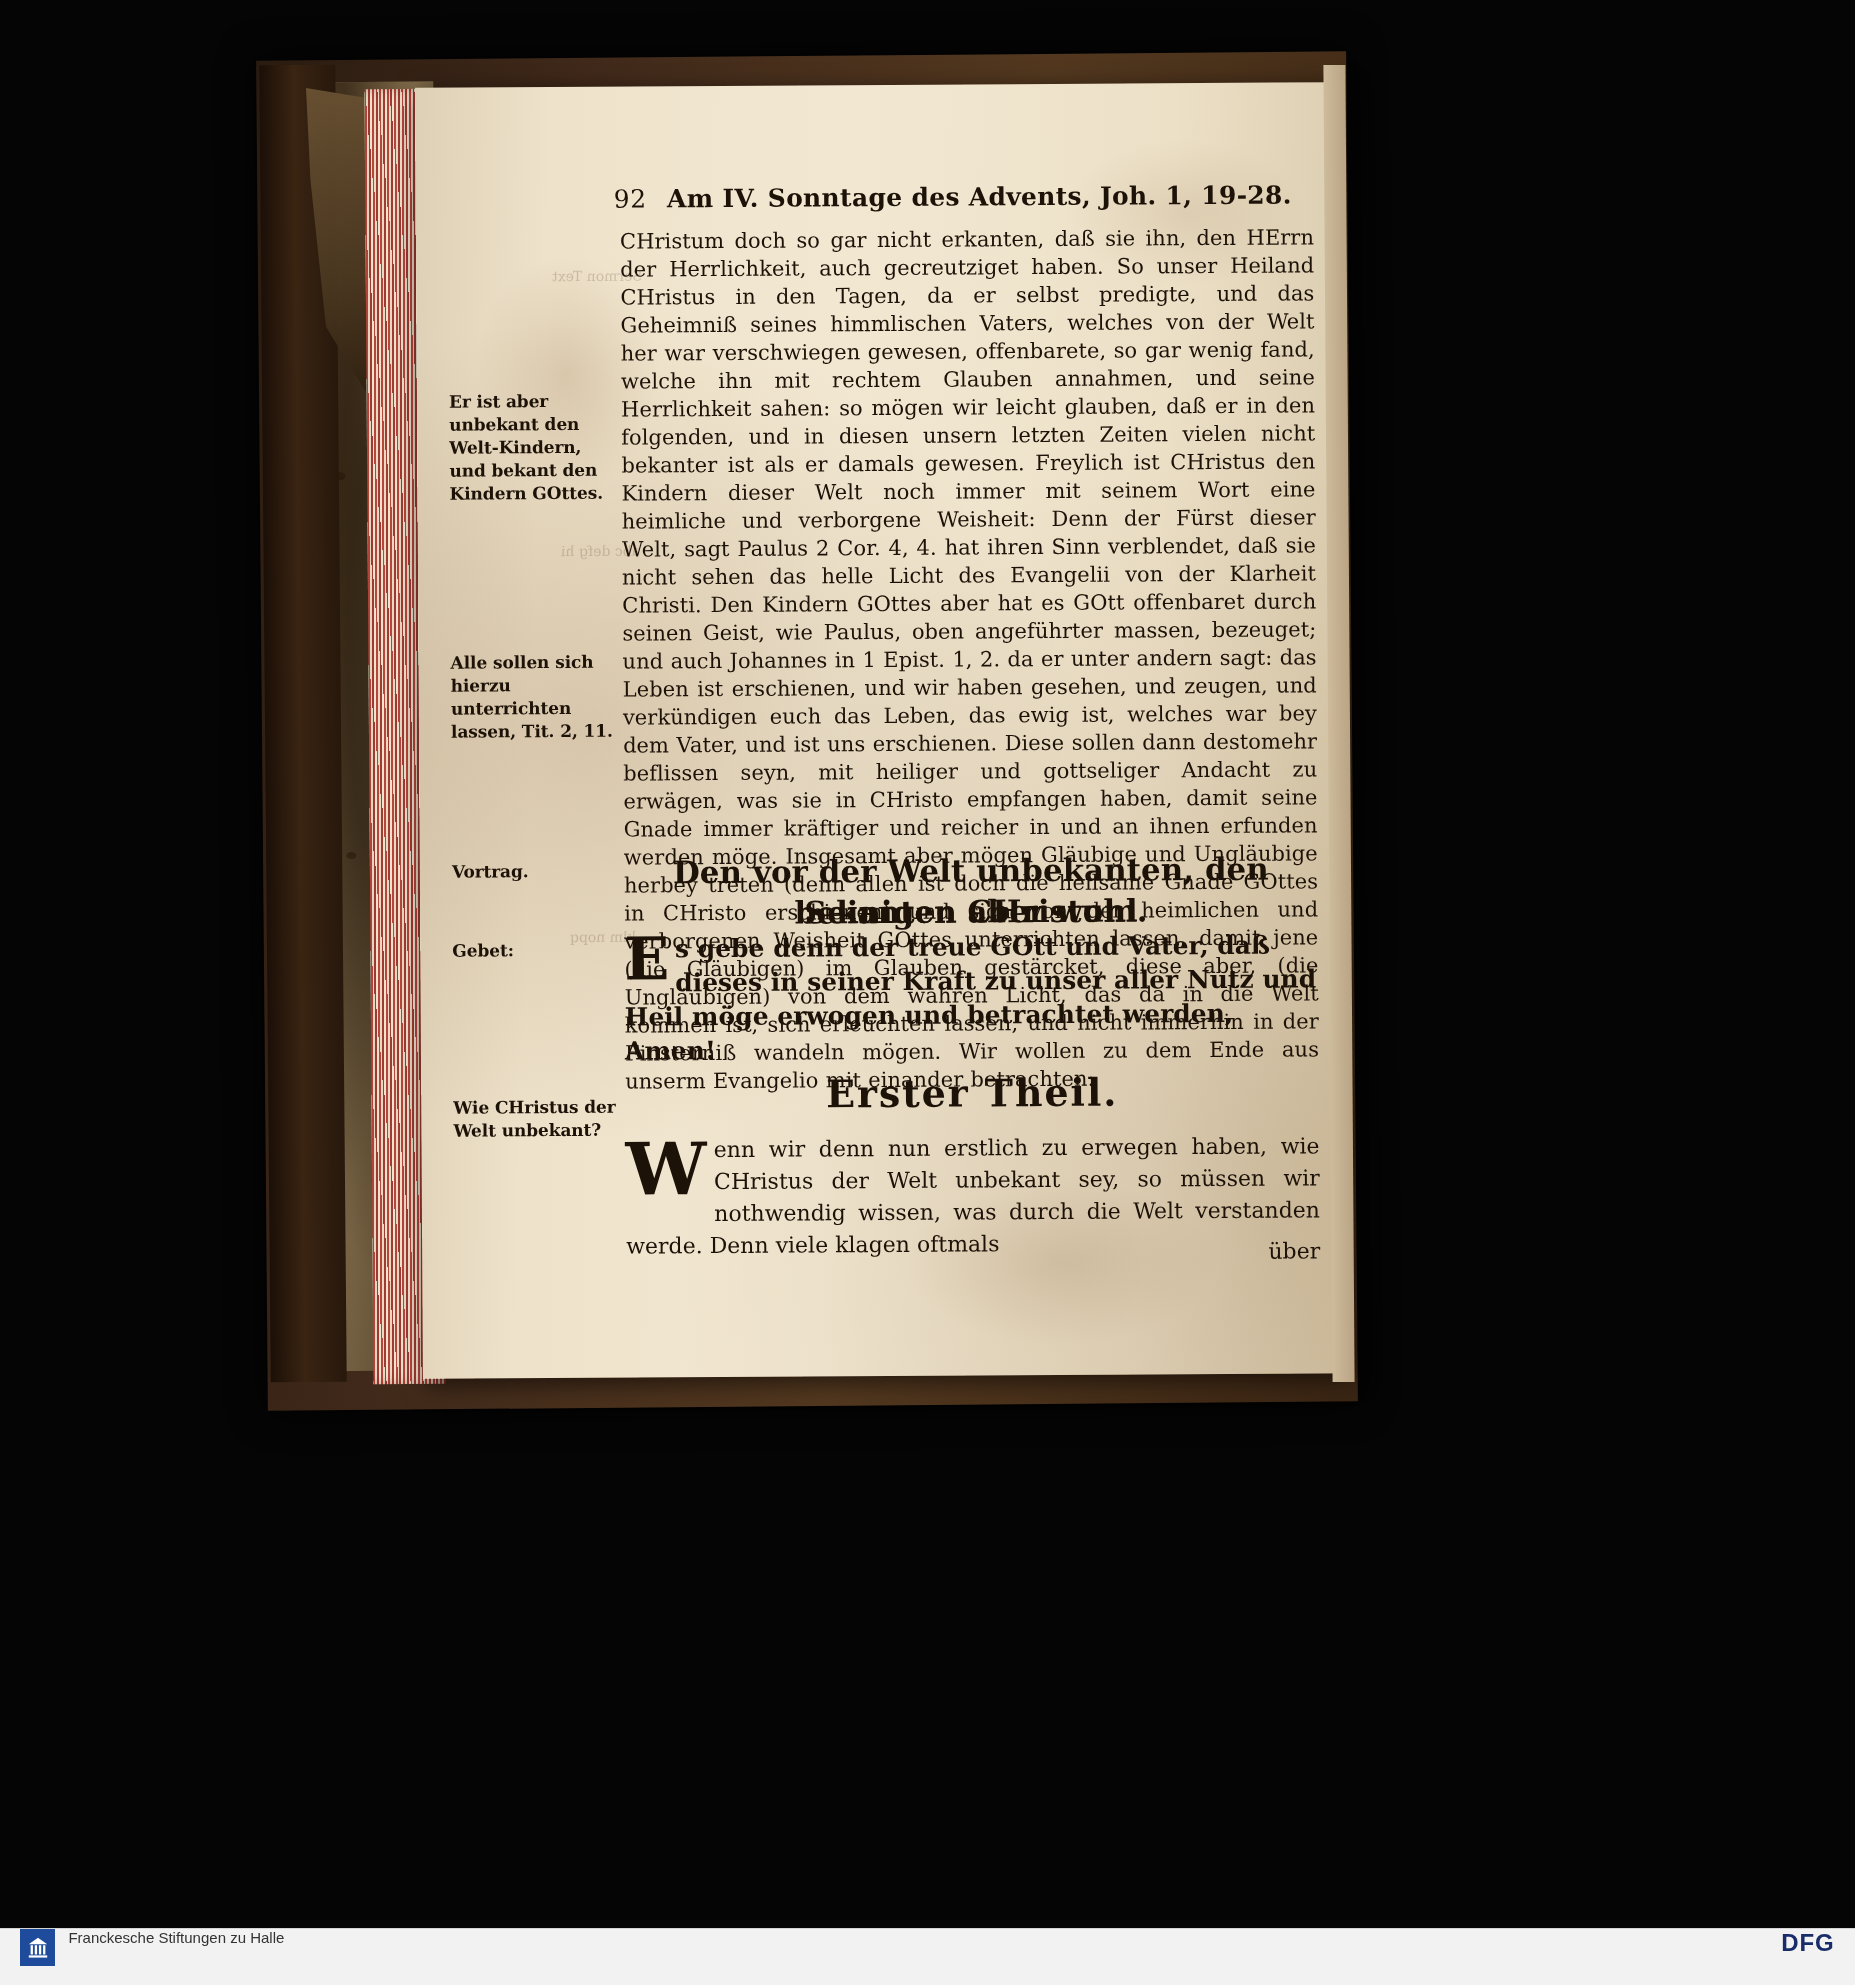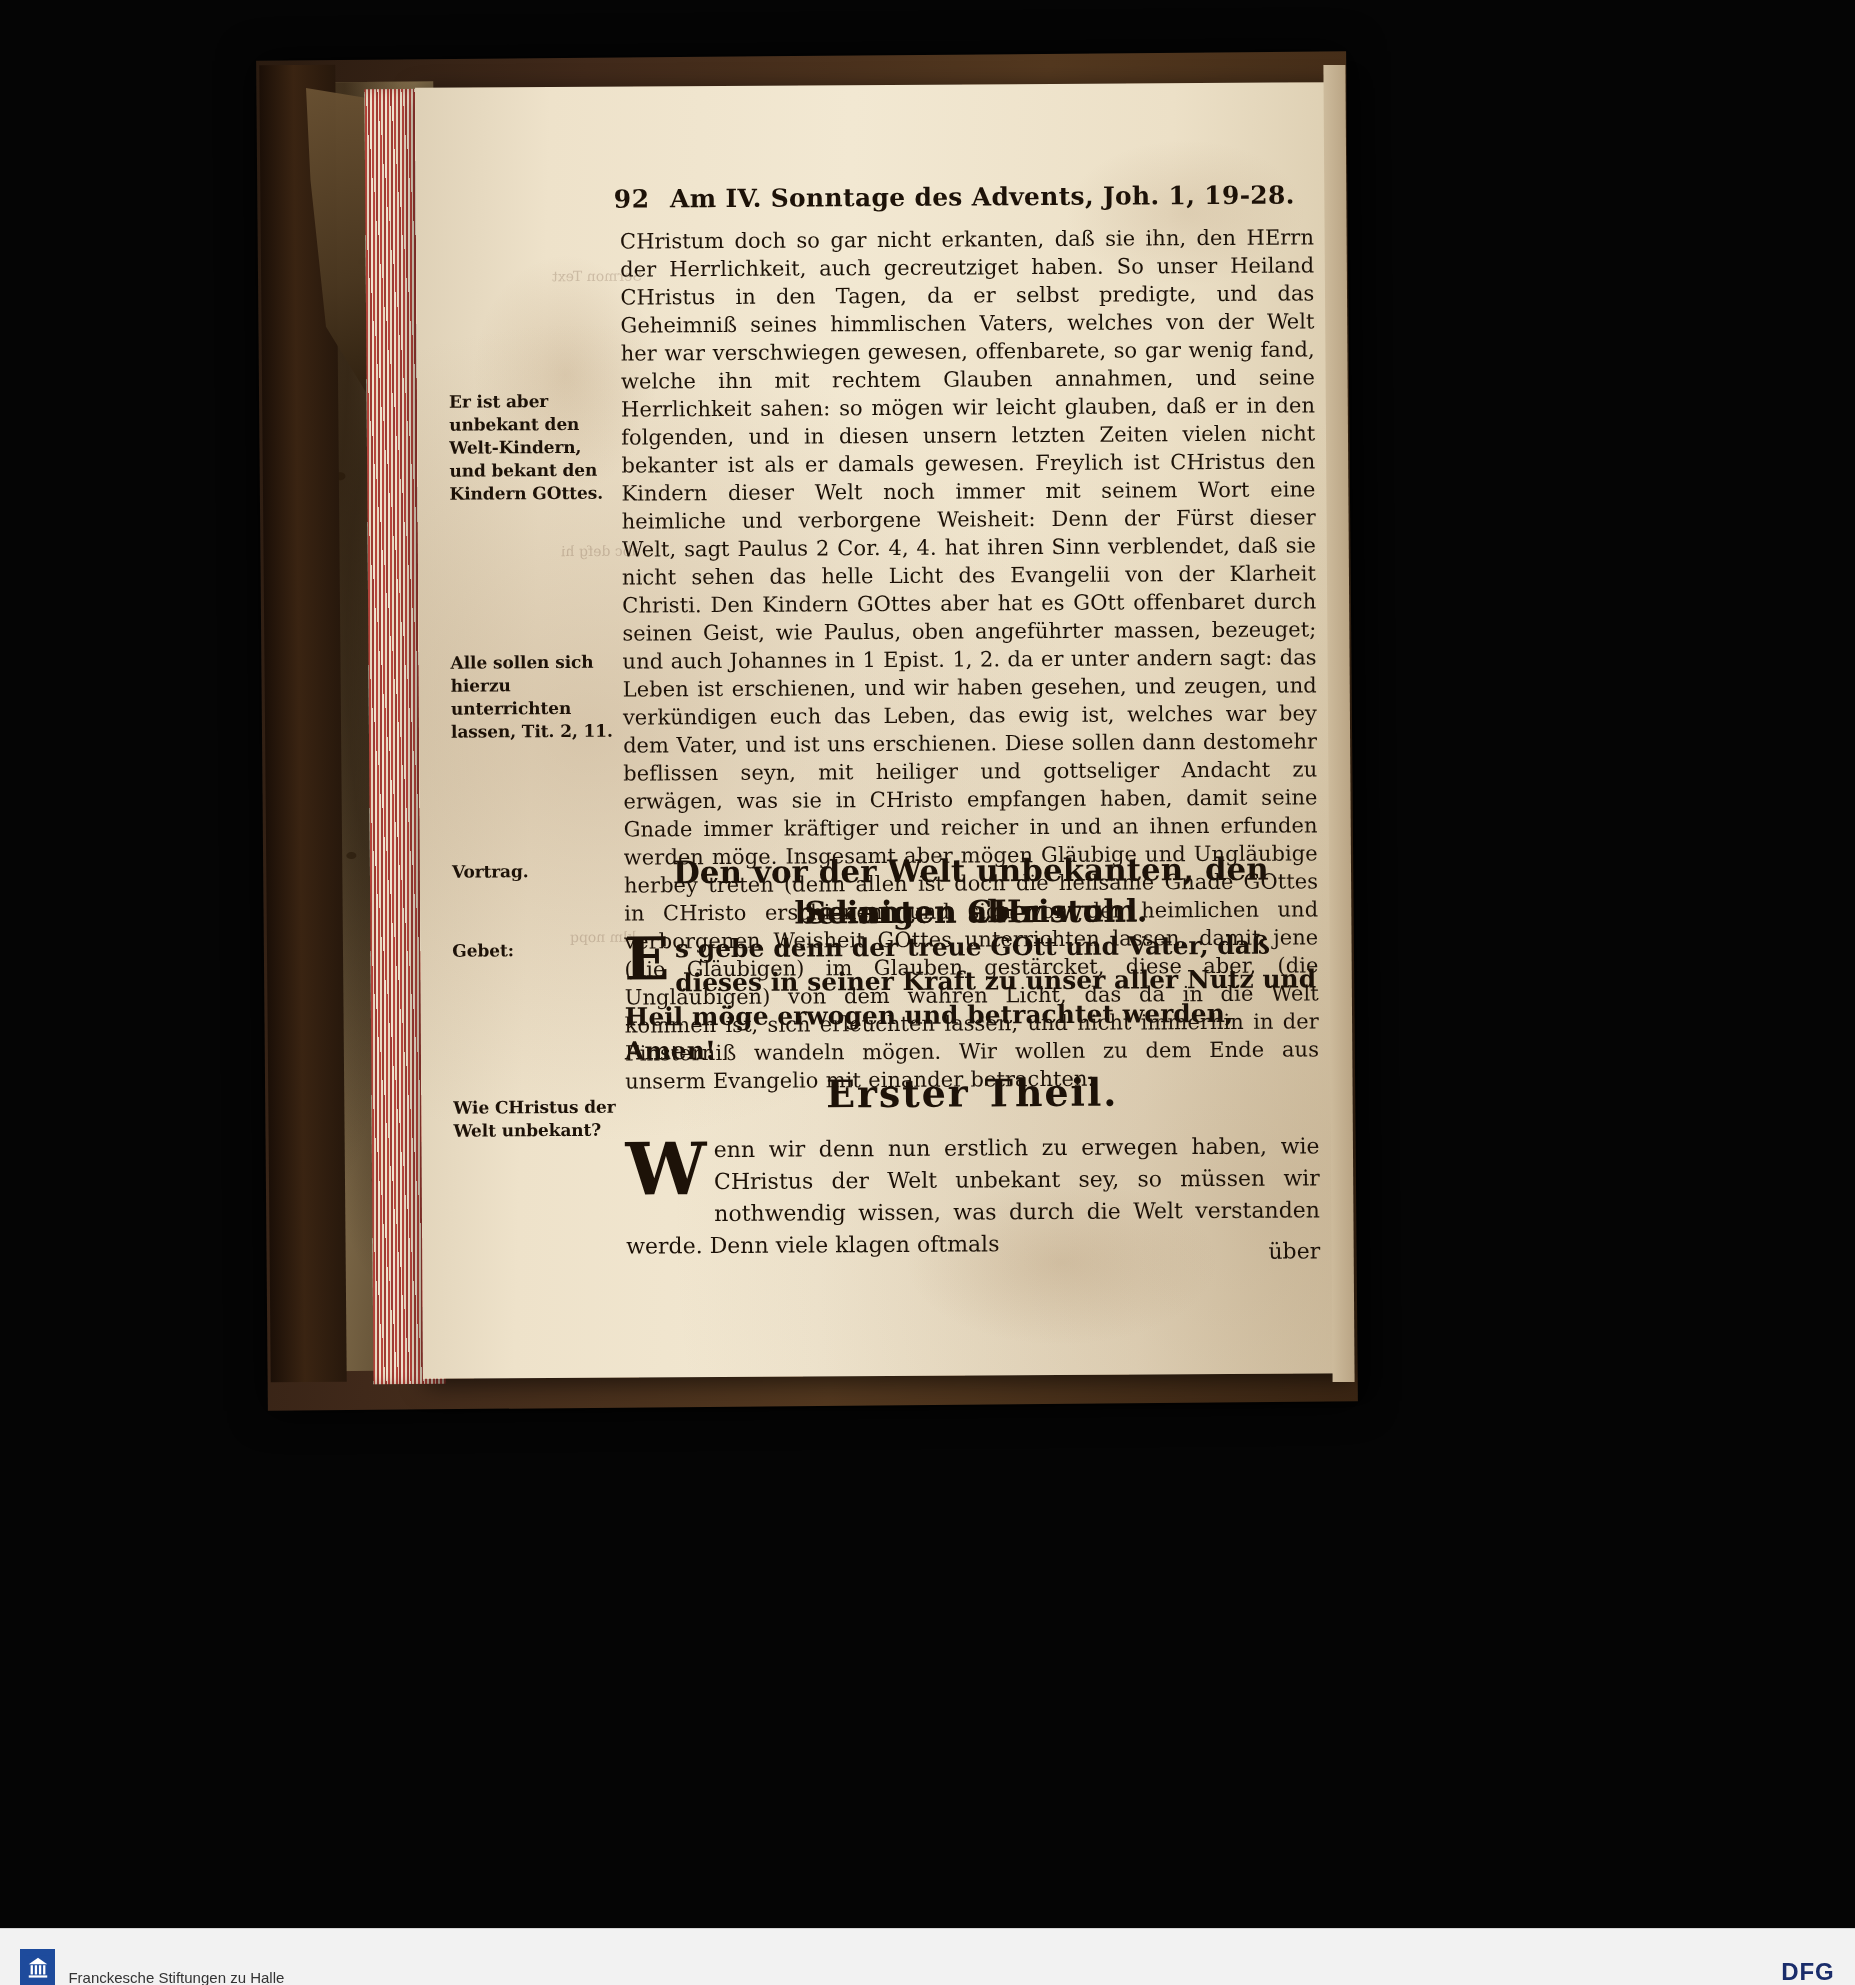"92" .folio { font-weight: 700 -> 400 }
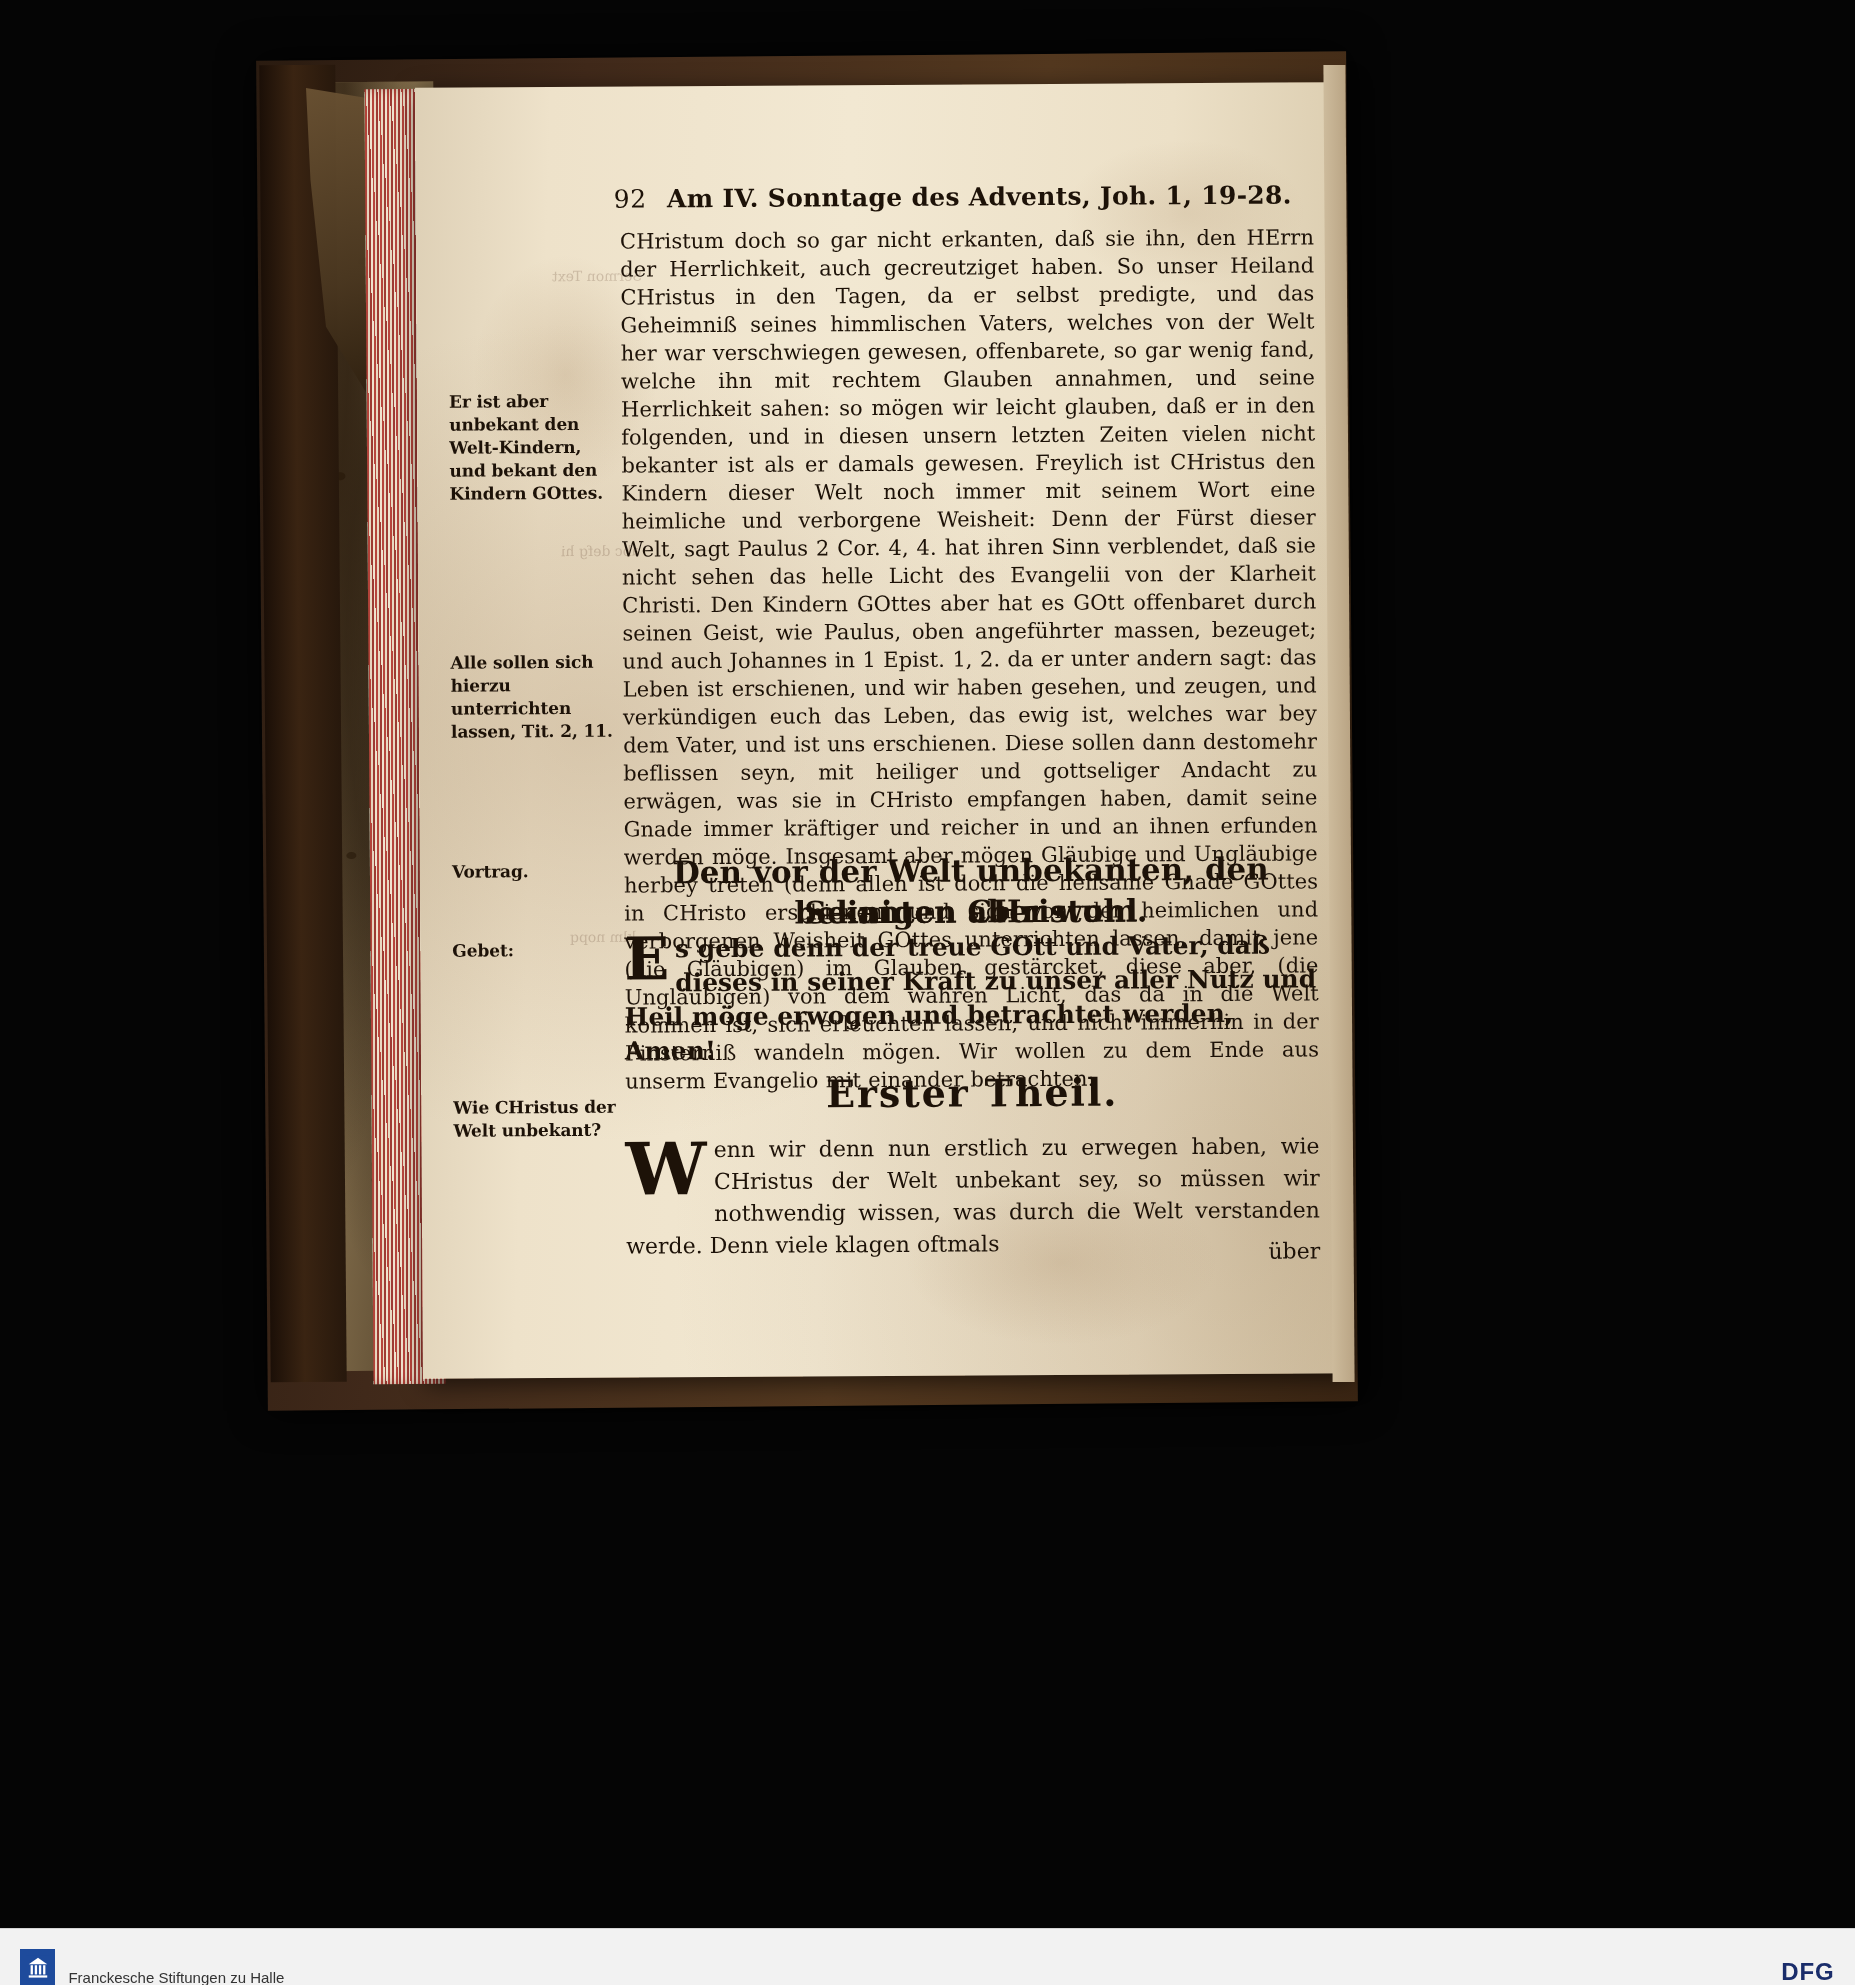"Franckesche Stiftungen zu Halle" #footer-bar { align-items: flex-end -> flex-start }
